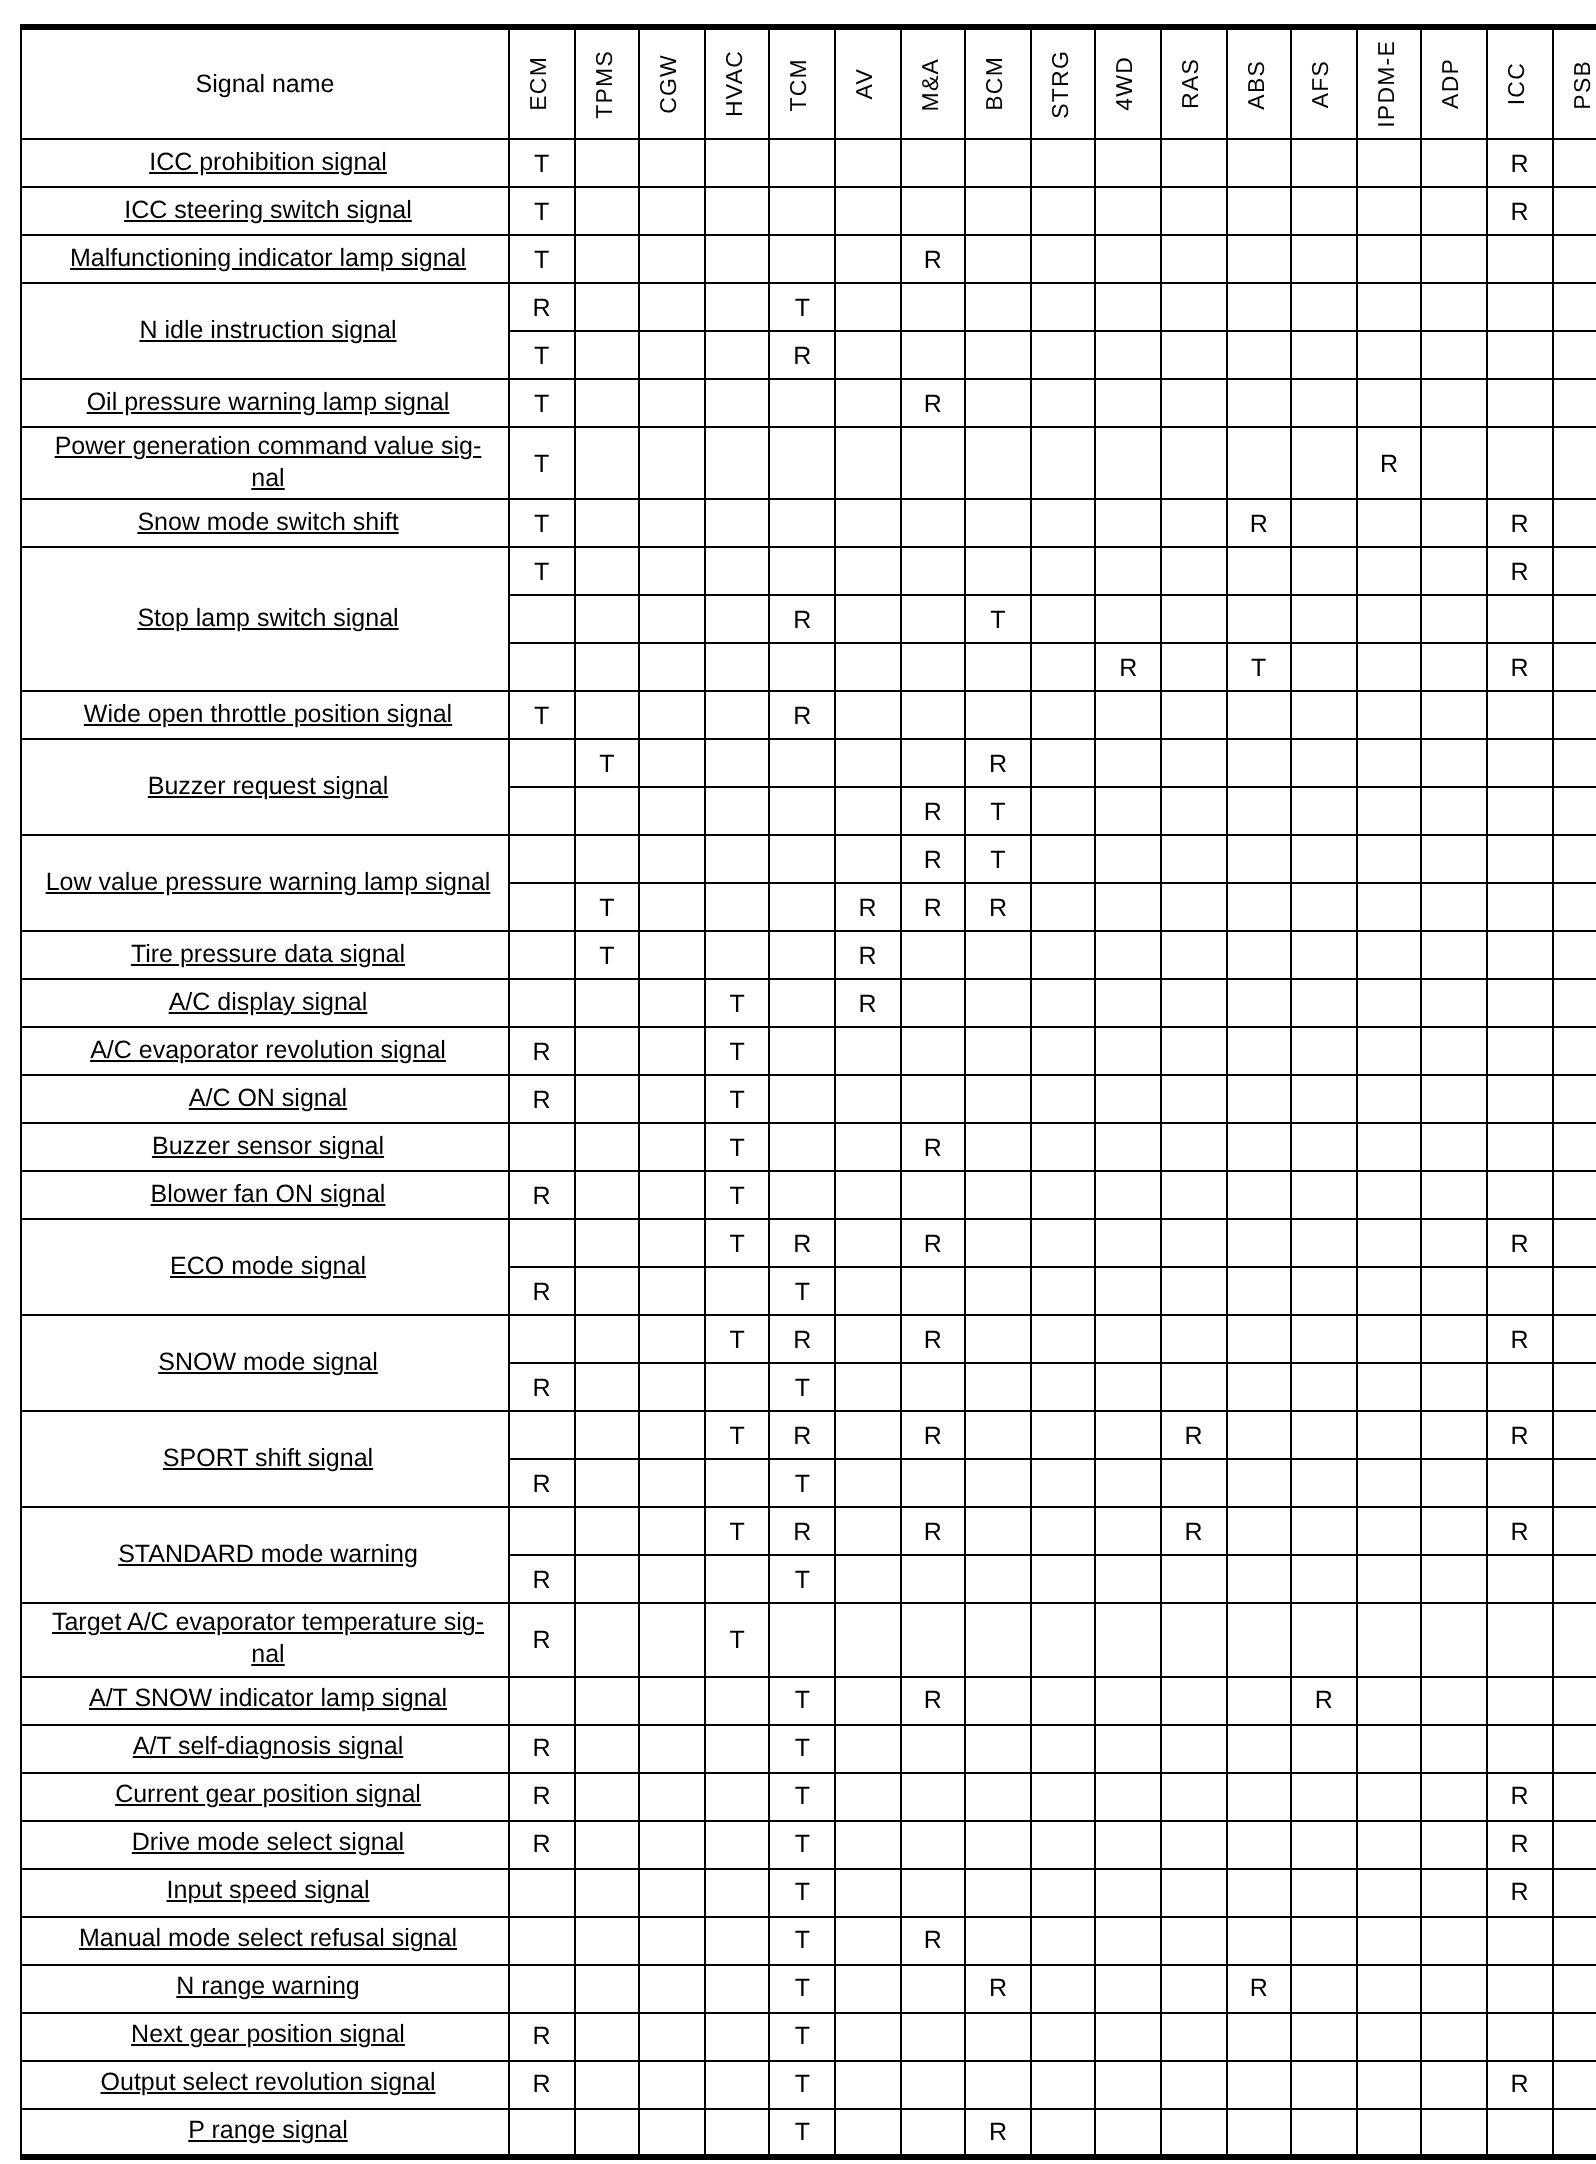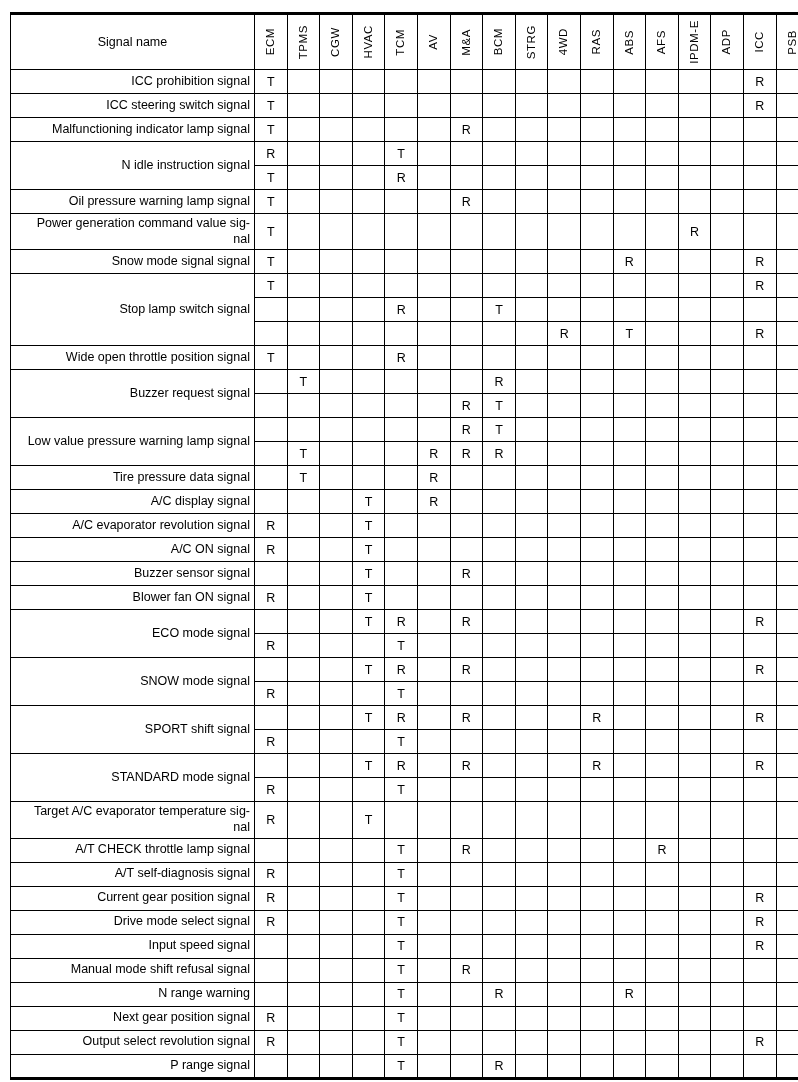"ICC prohibition signal" td.label-cell { text-align: right -> center; text-decoration: none -> underline }
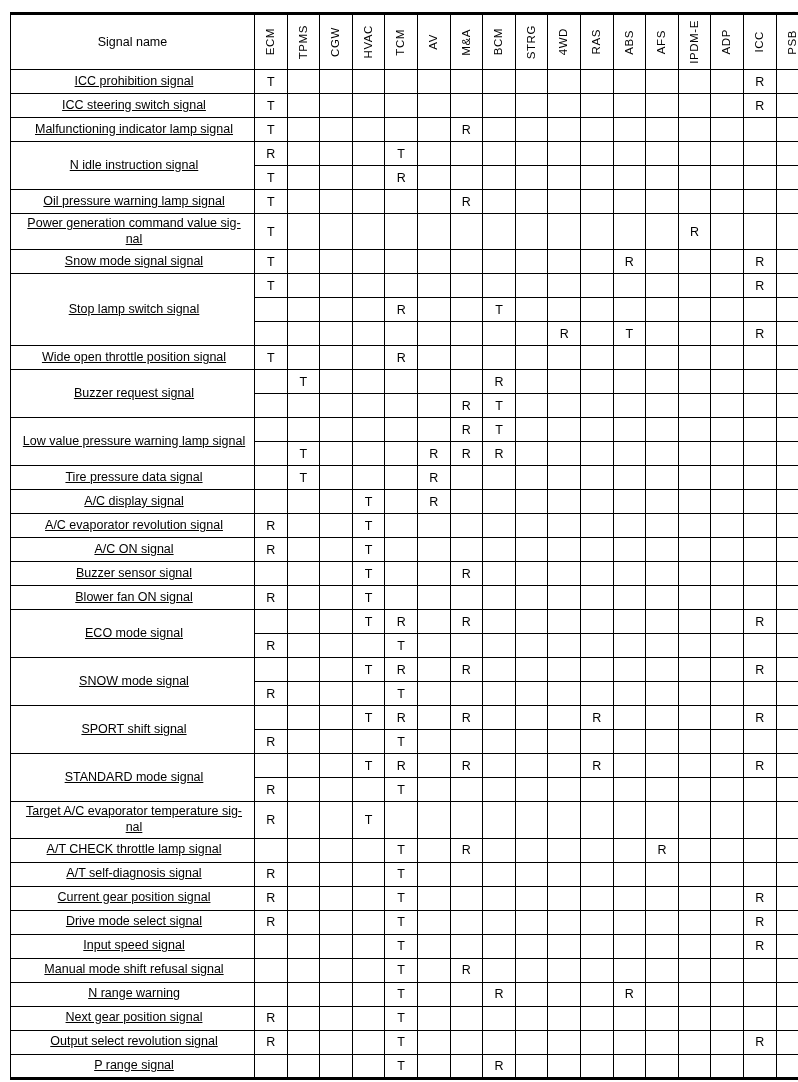"Snow mode signal signal" td.label-cell { text: signal signal -> switch shift }
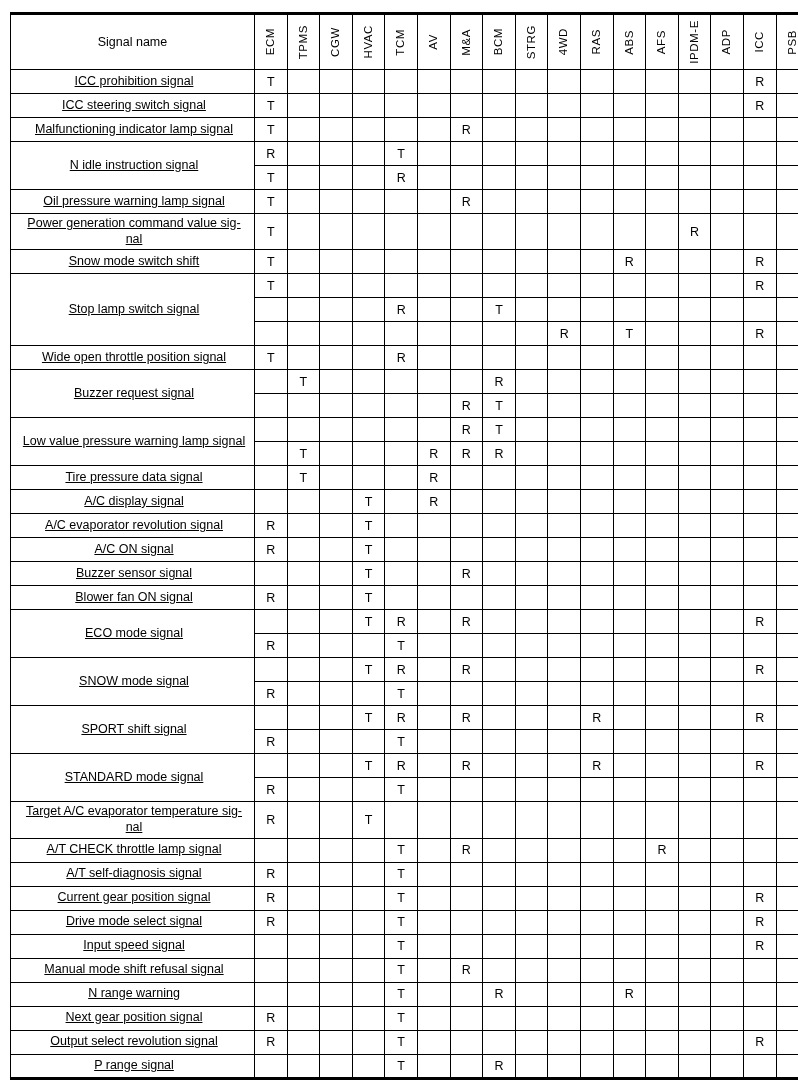"STANDARD mode signal" td.label-cell { text: signal -> warning }
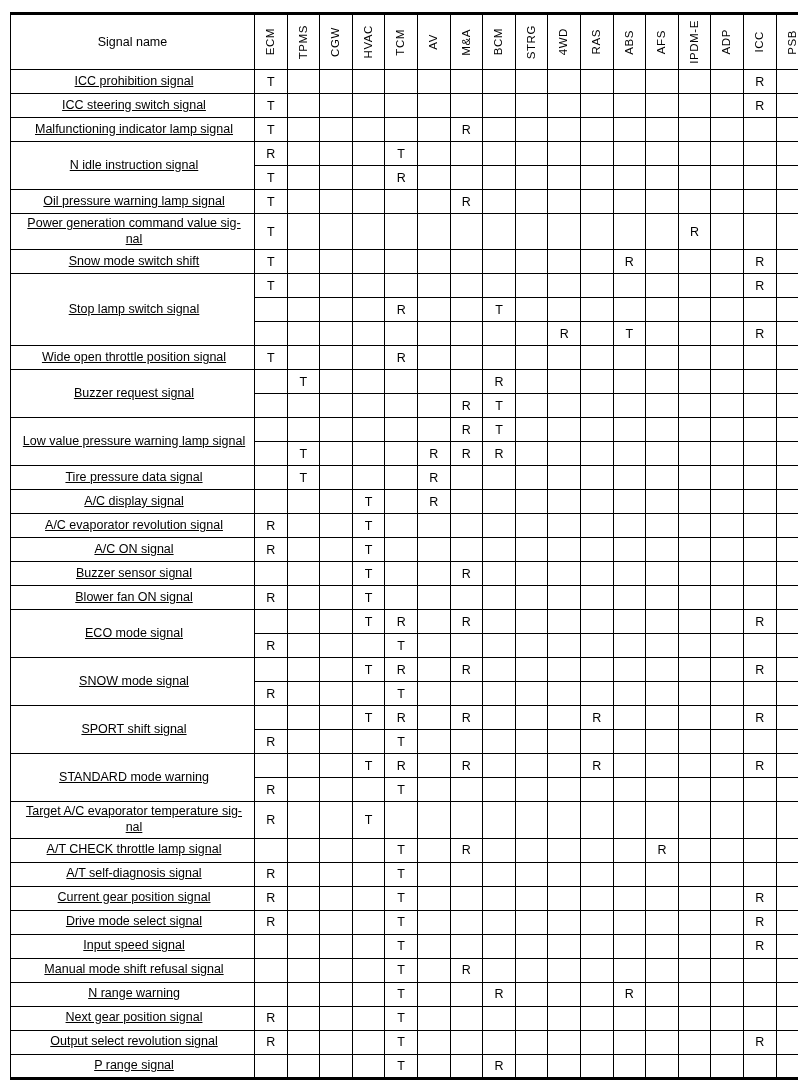"A/T CHECK throttle lamp signal" td.label-cell { text: CHECK throttle -> SNOW indicator }
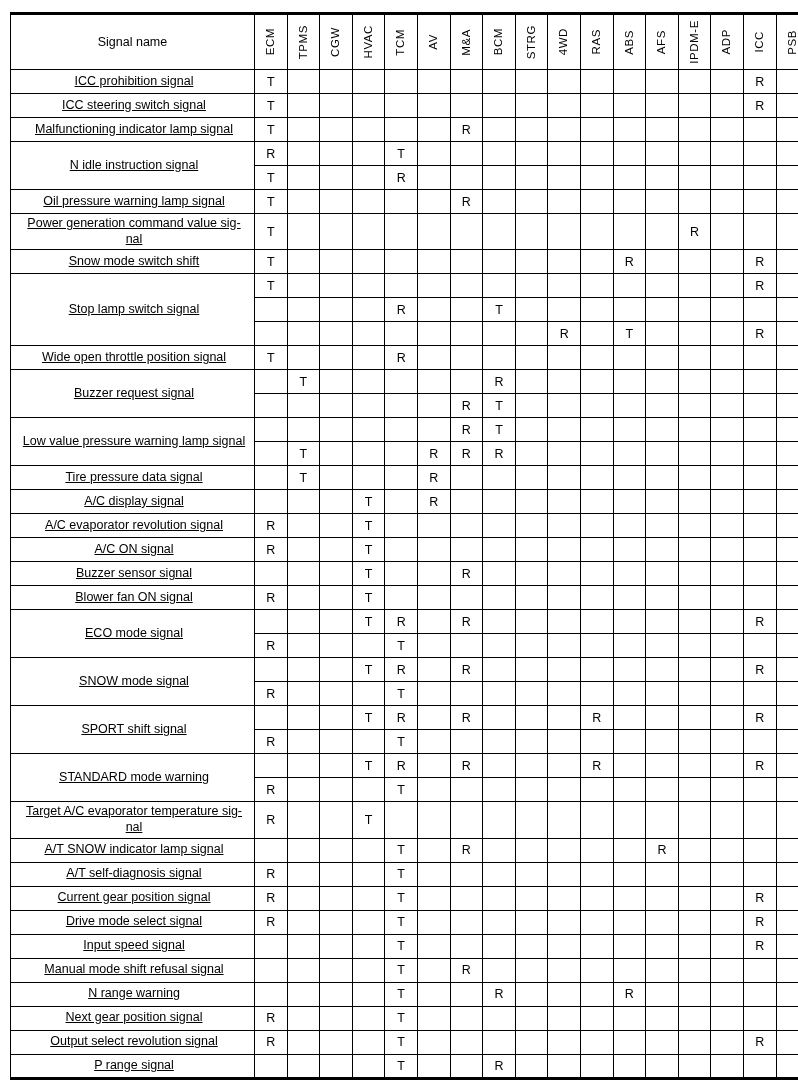"Manual mode shift refusal signal" td.label-cell { text: shift -> select }
